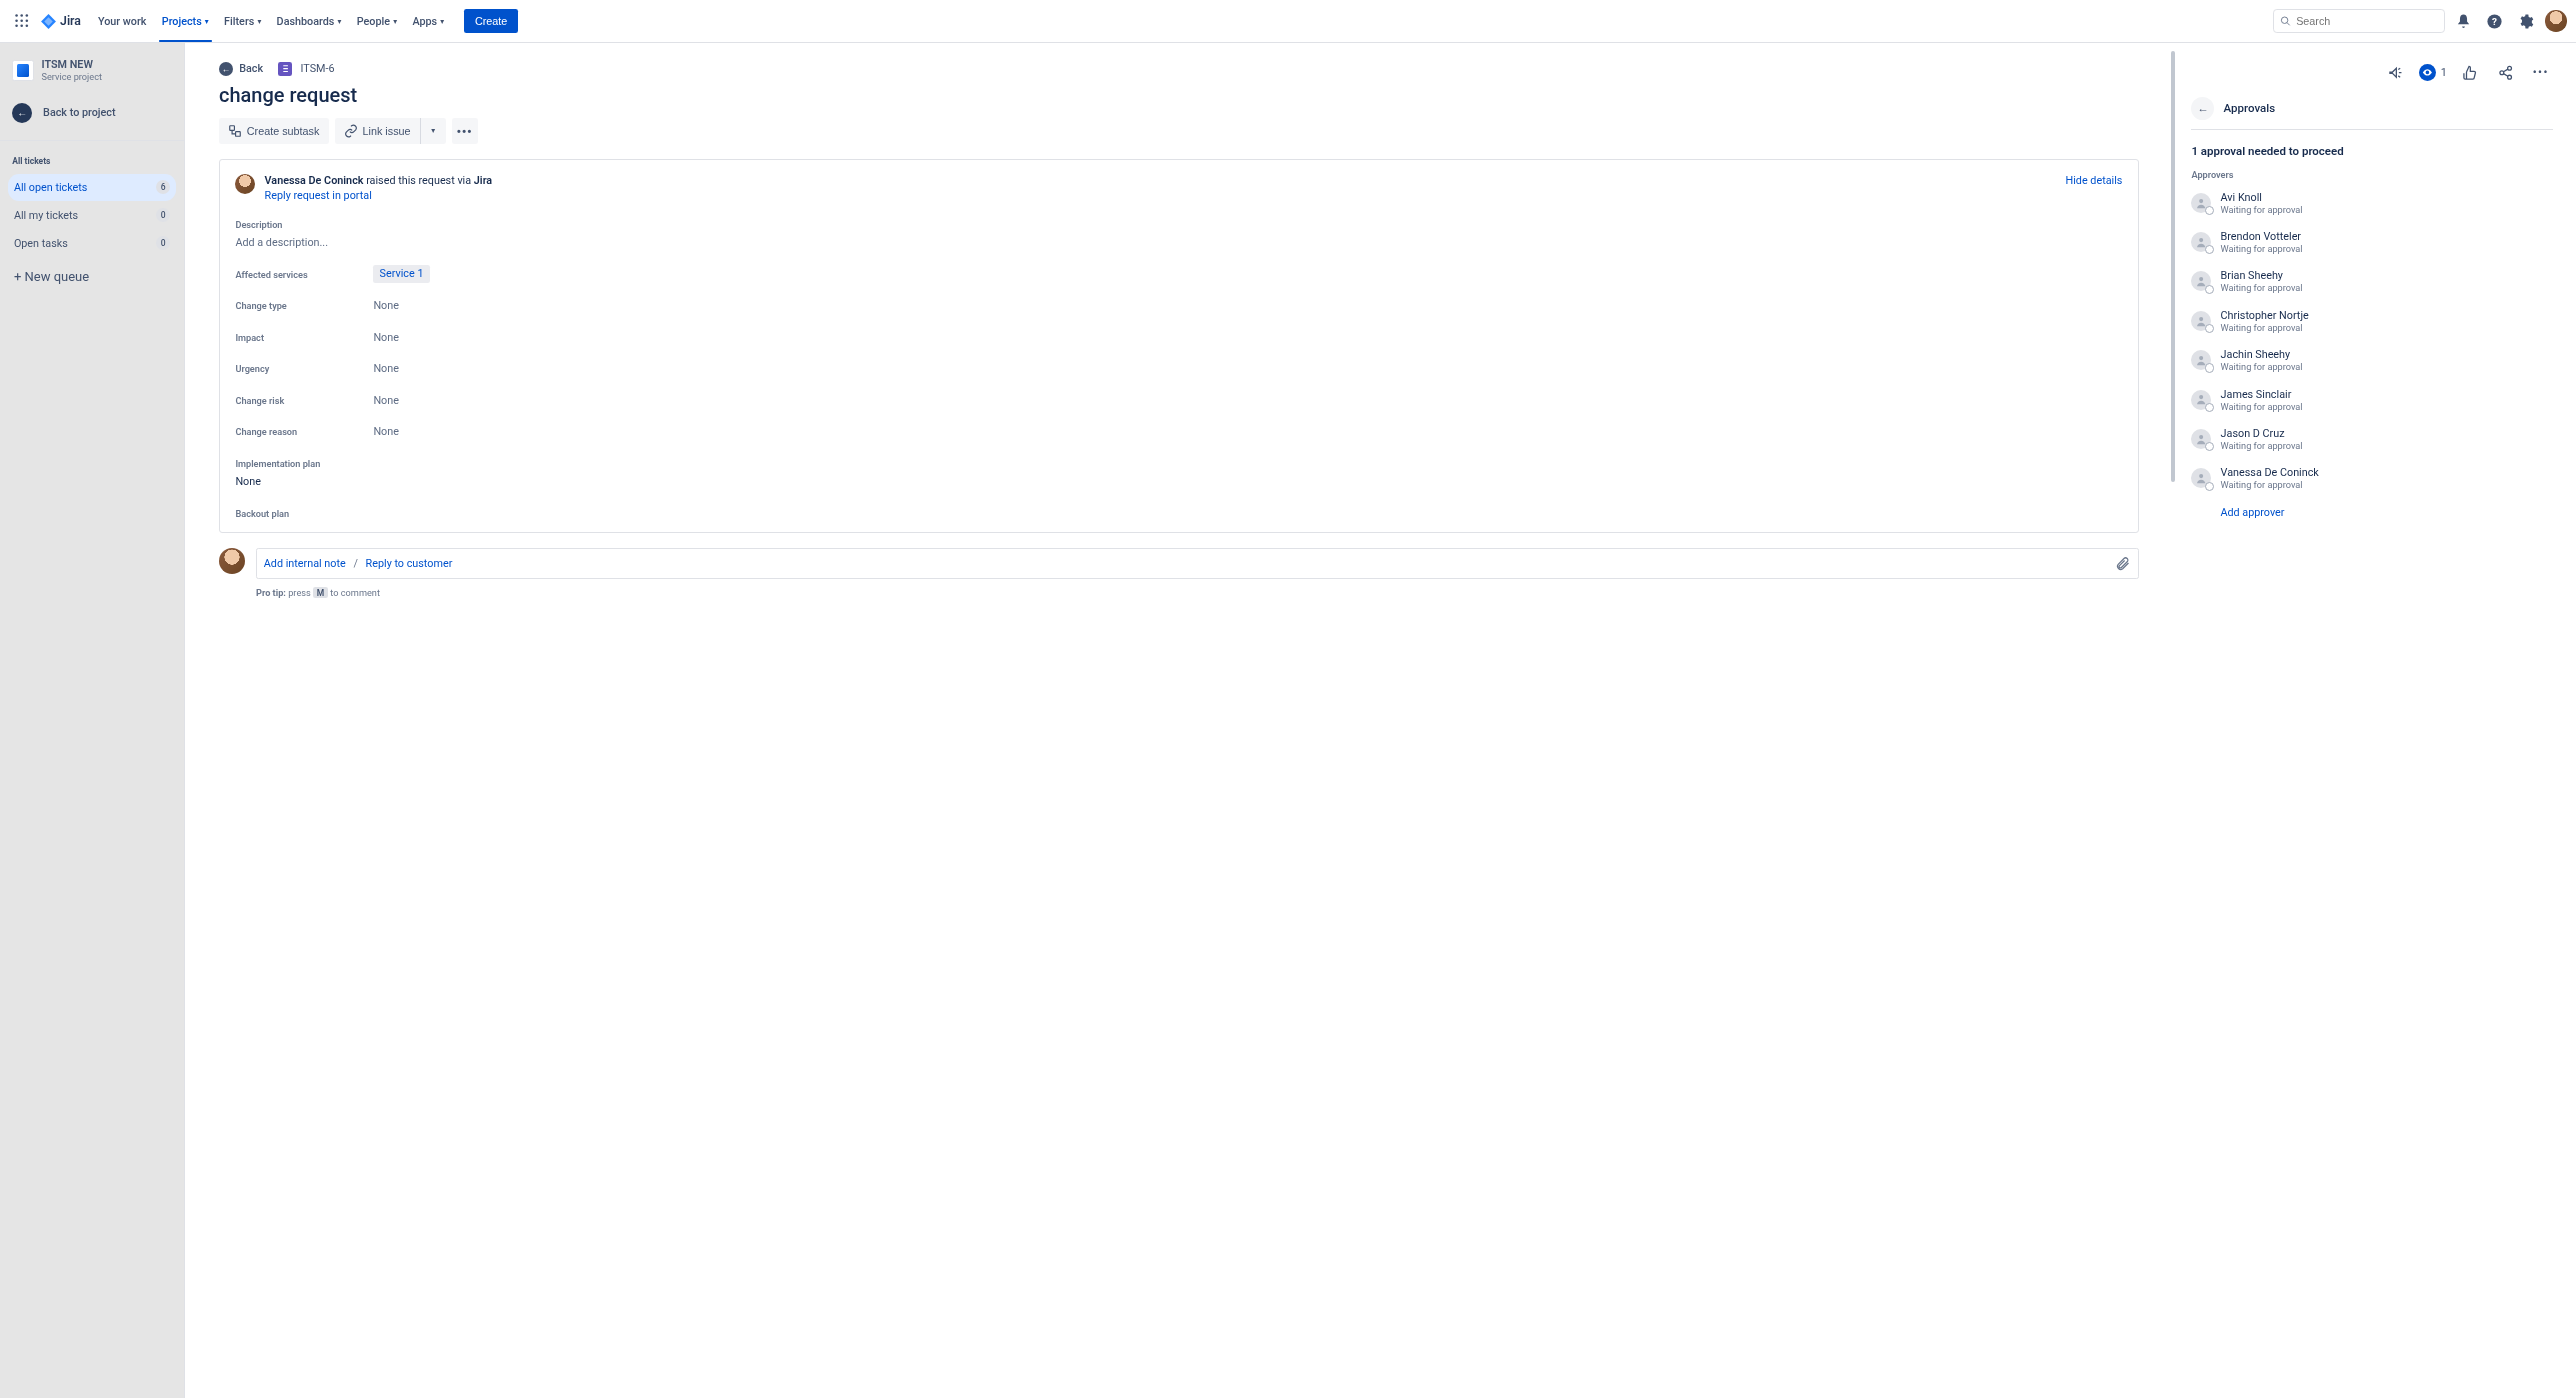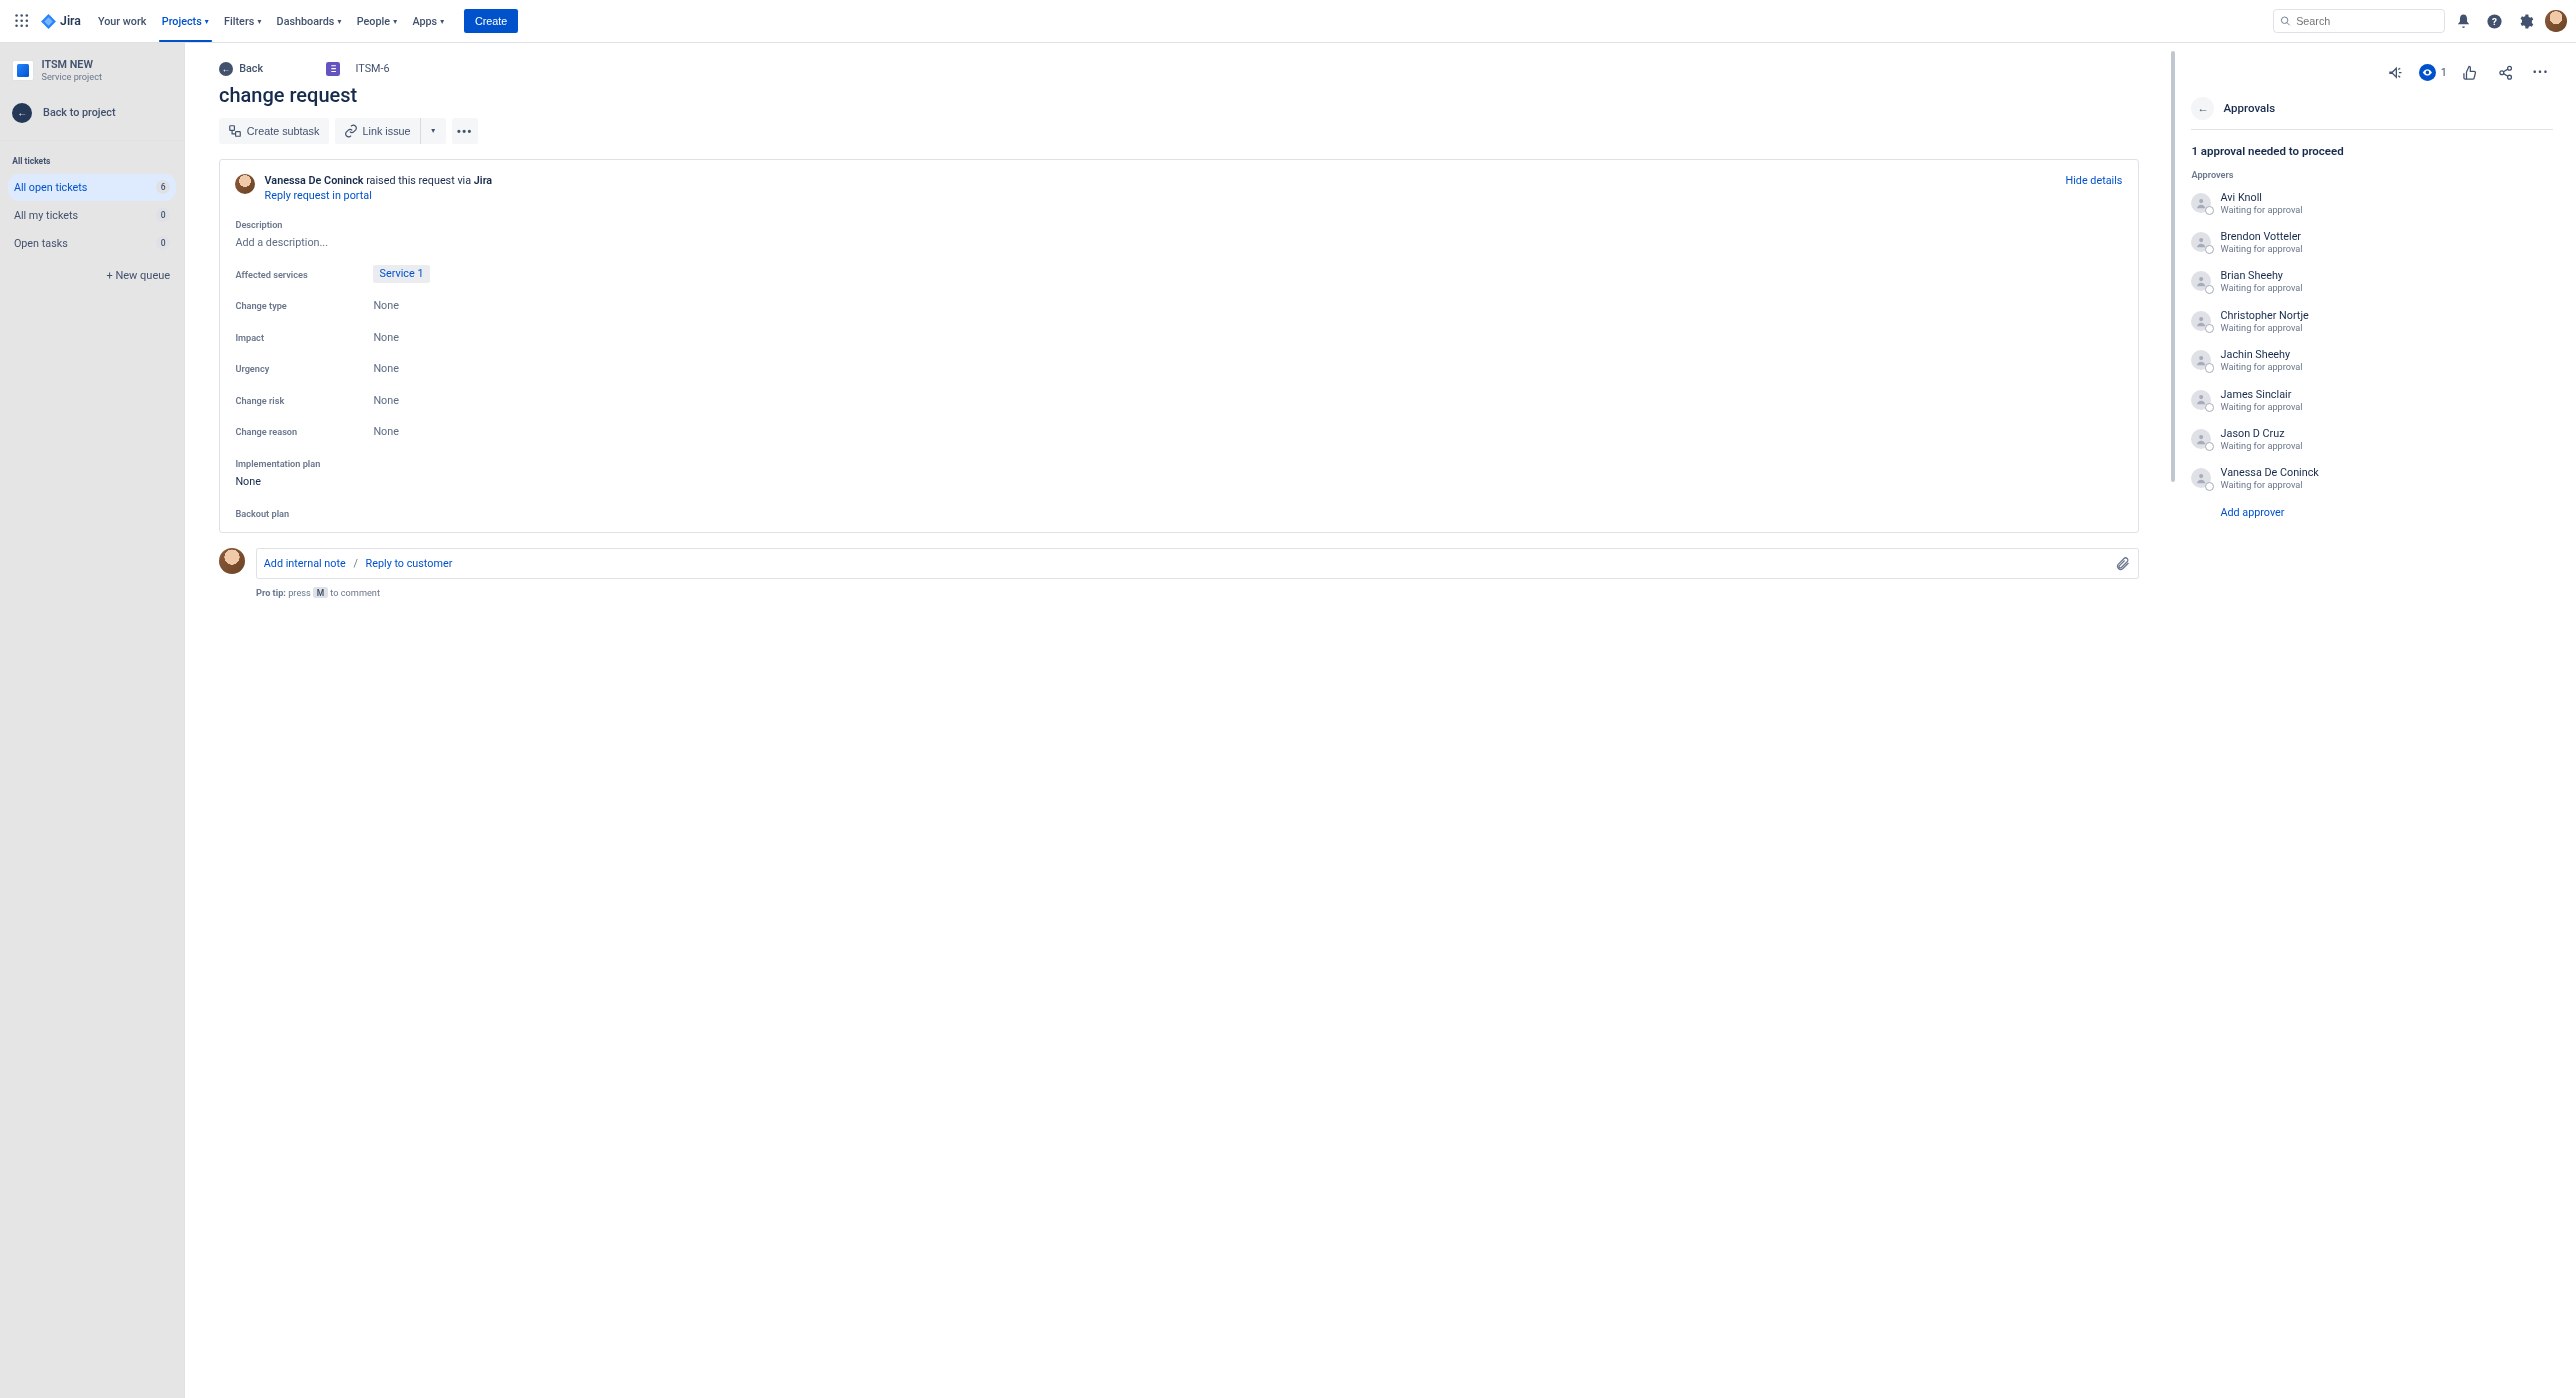"ITSM-6" .bc-issue { gap: 15px -> 8px; margin-left: 48px -> none }
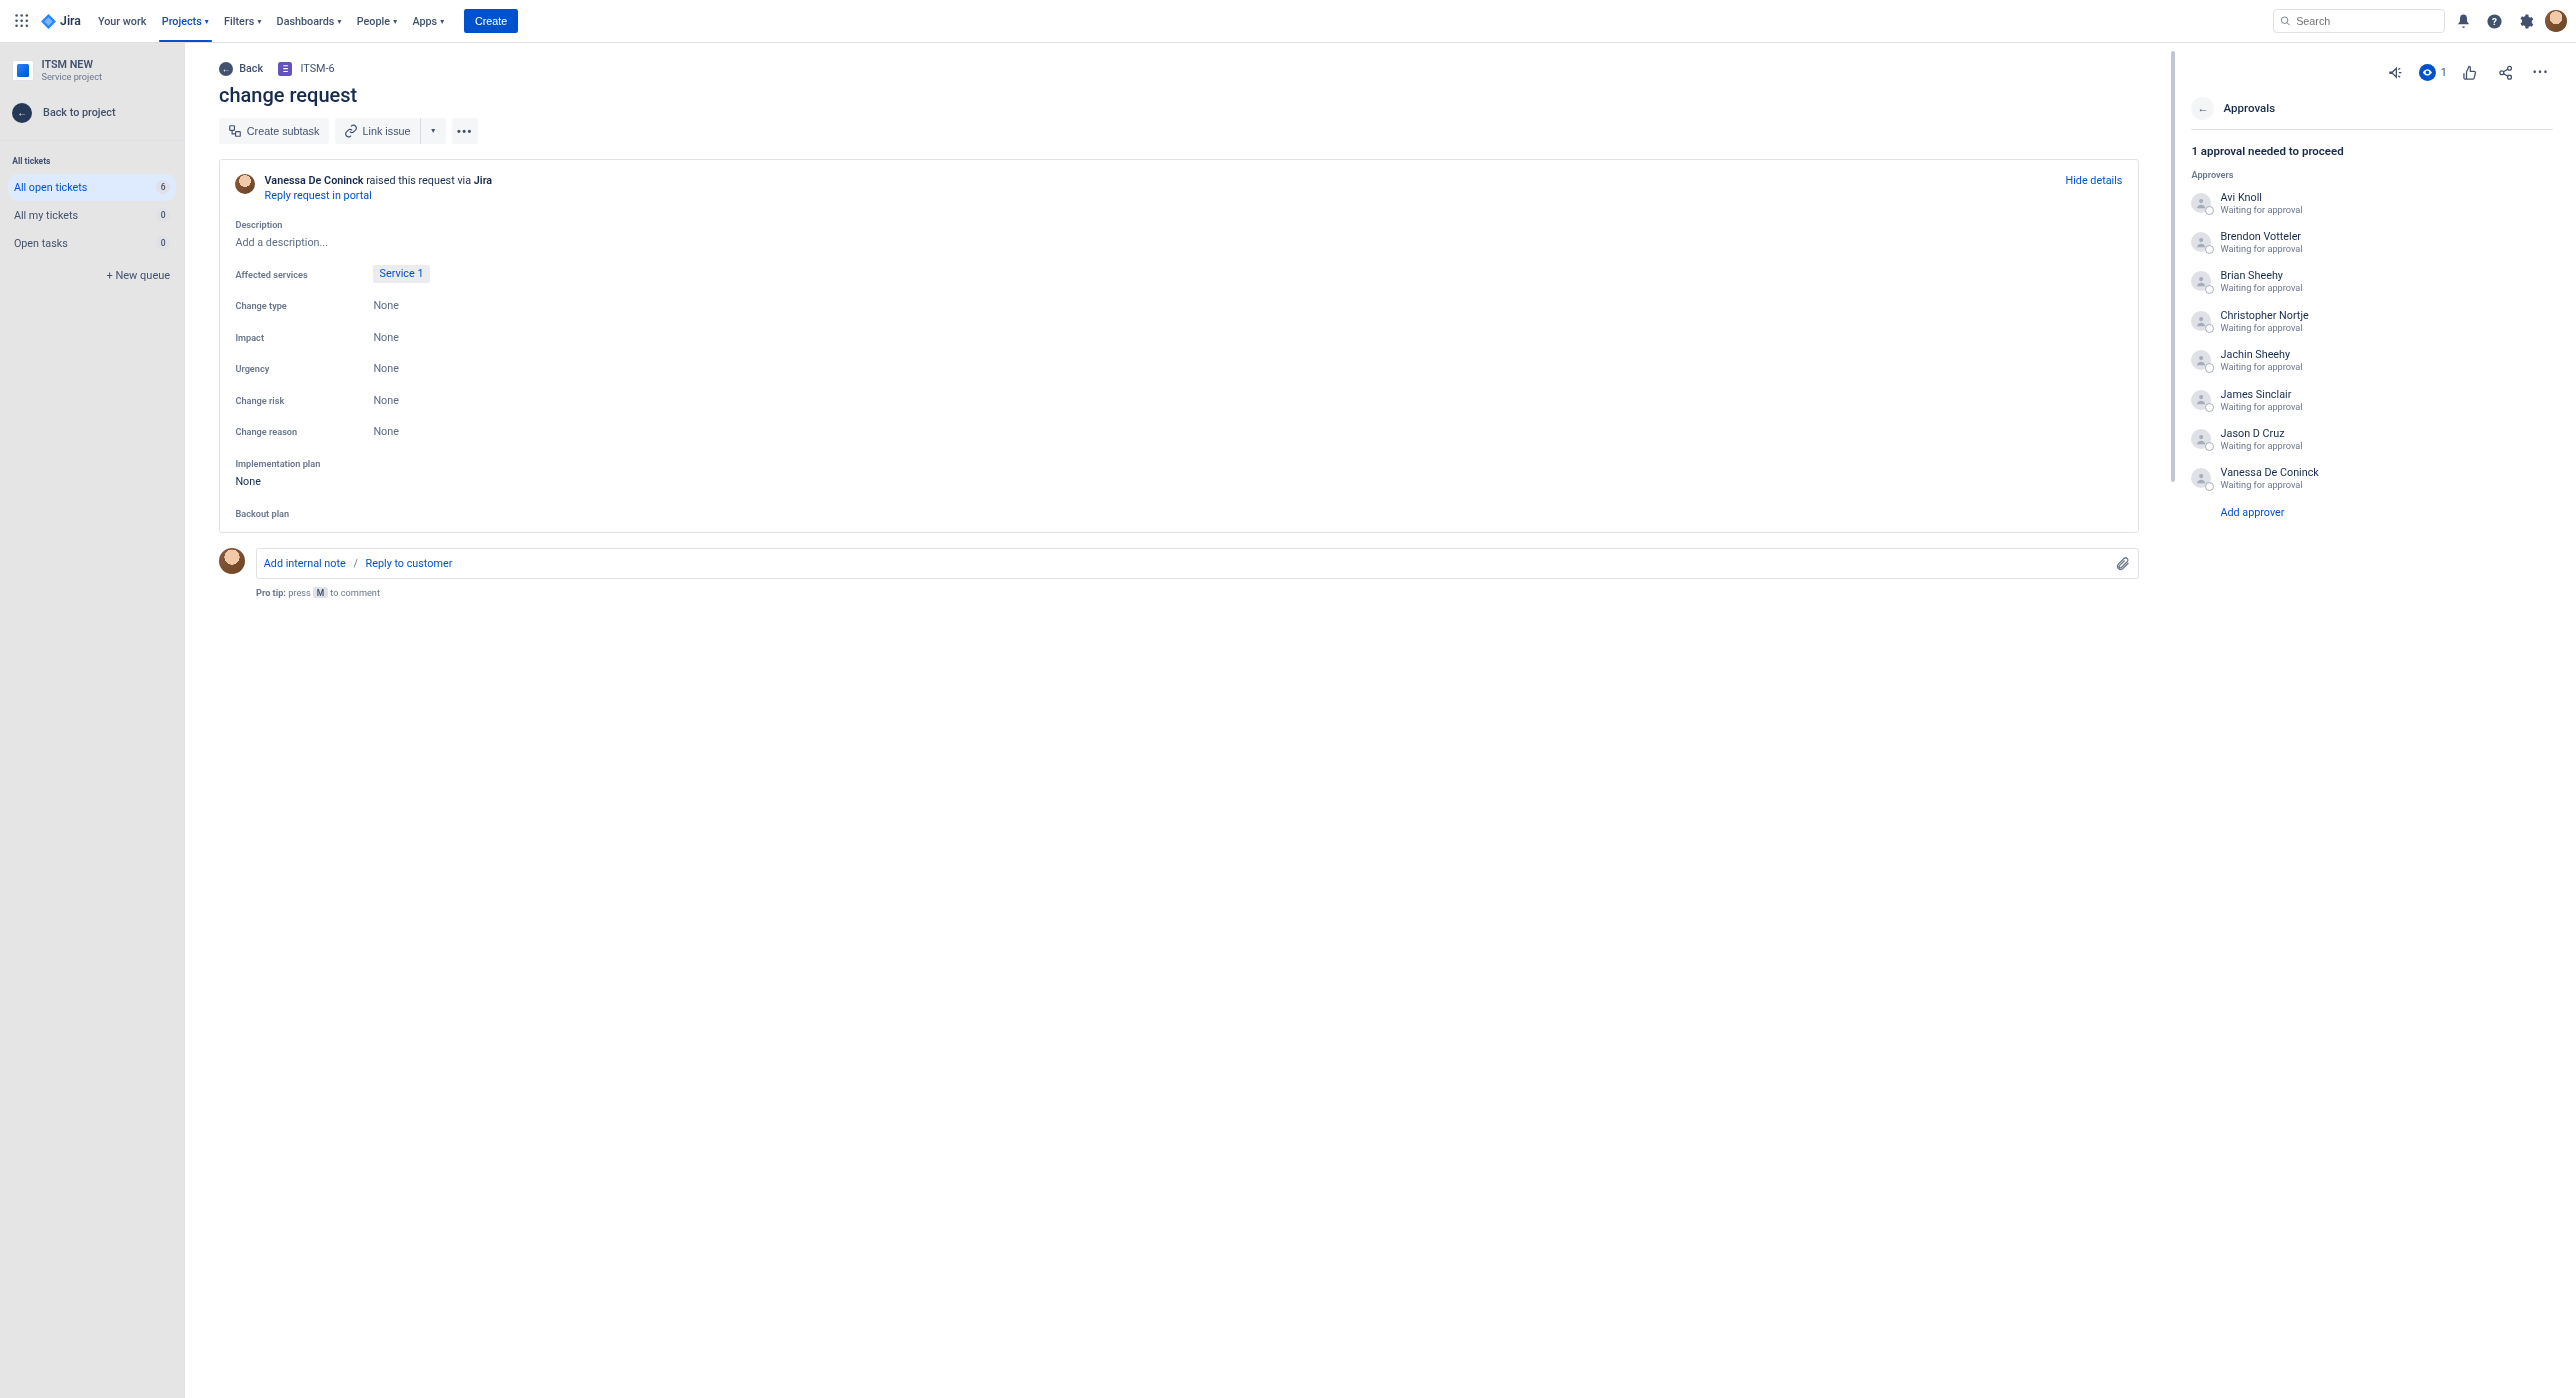"+ New queue" .new-queue { font-size: 11px -> 13px; text-align: right -> none }
